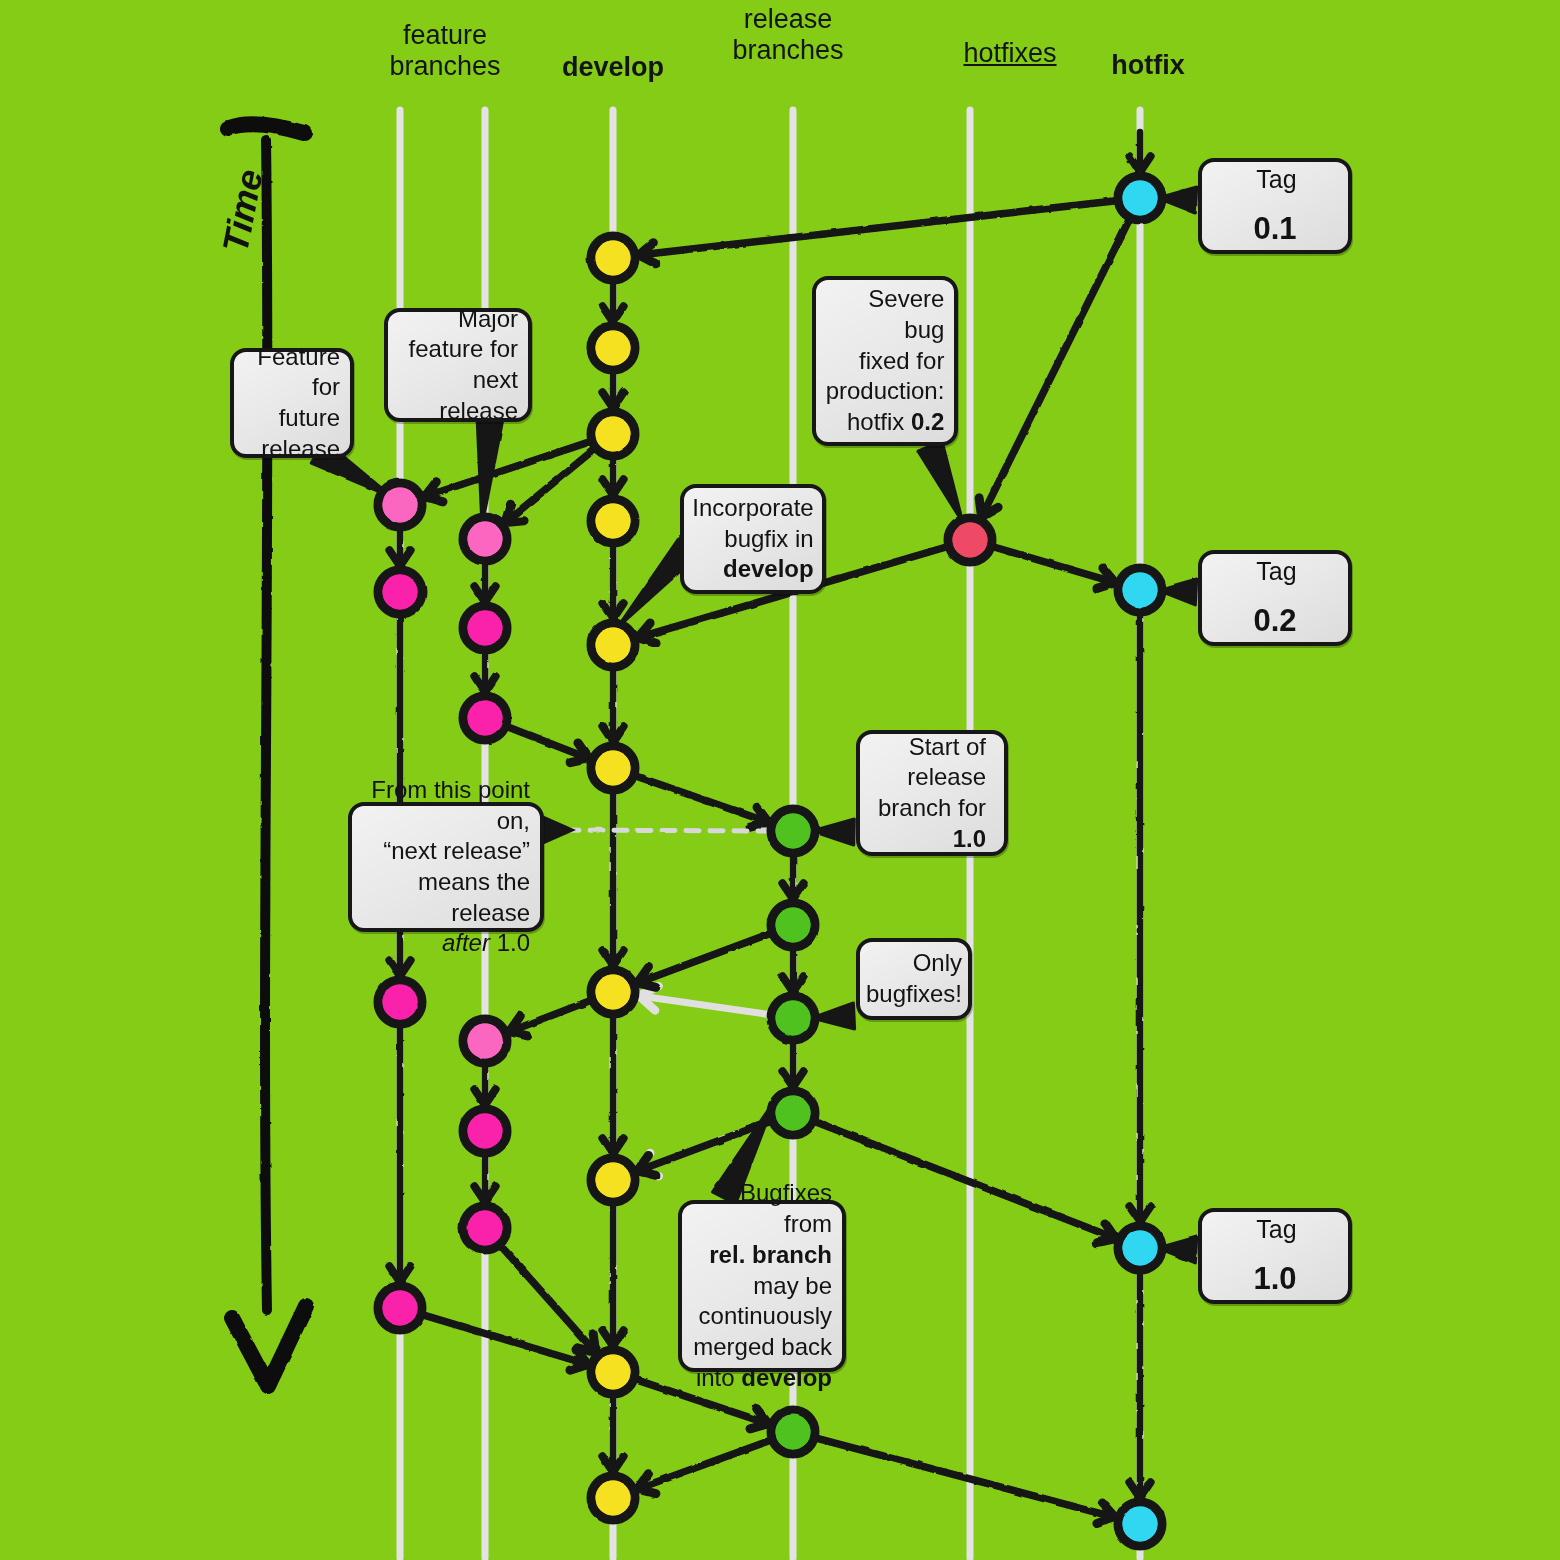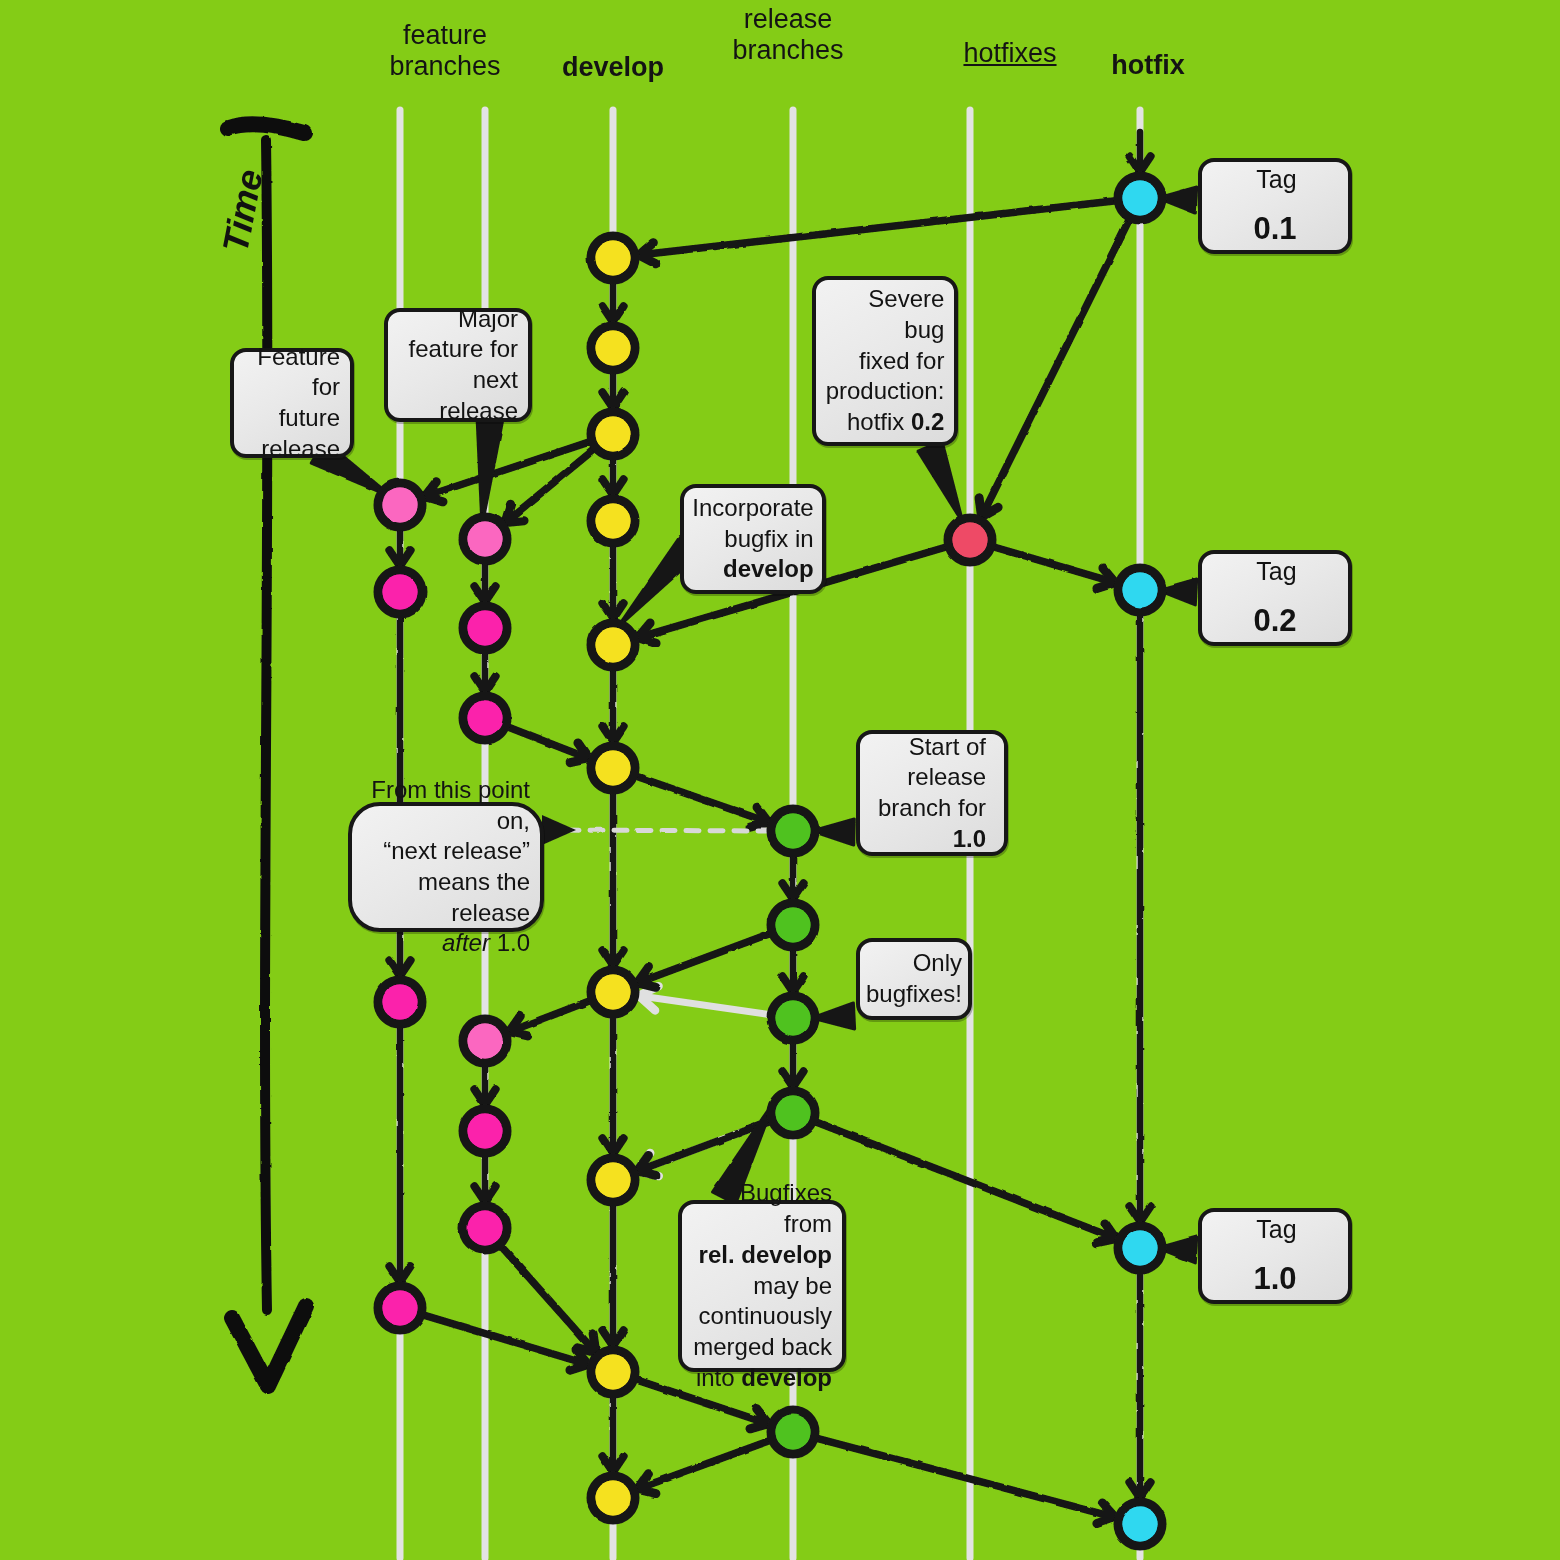"From this point on," div.callout { border-radius: 32px -> none }
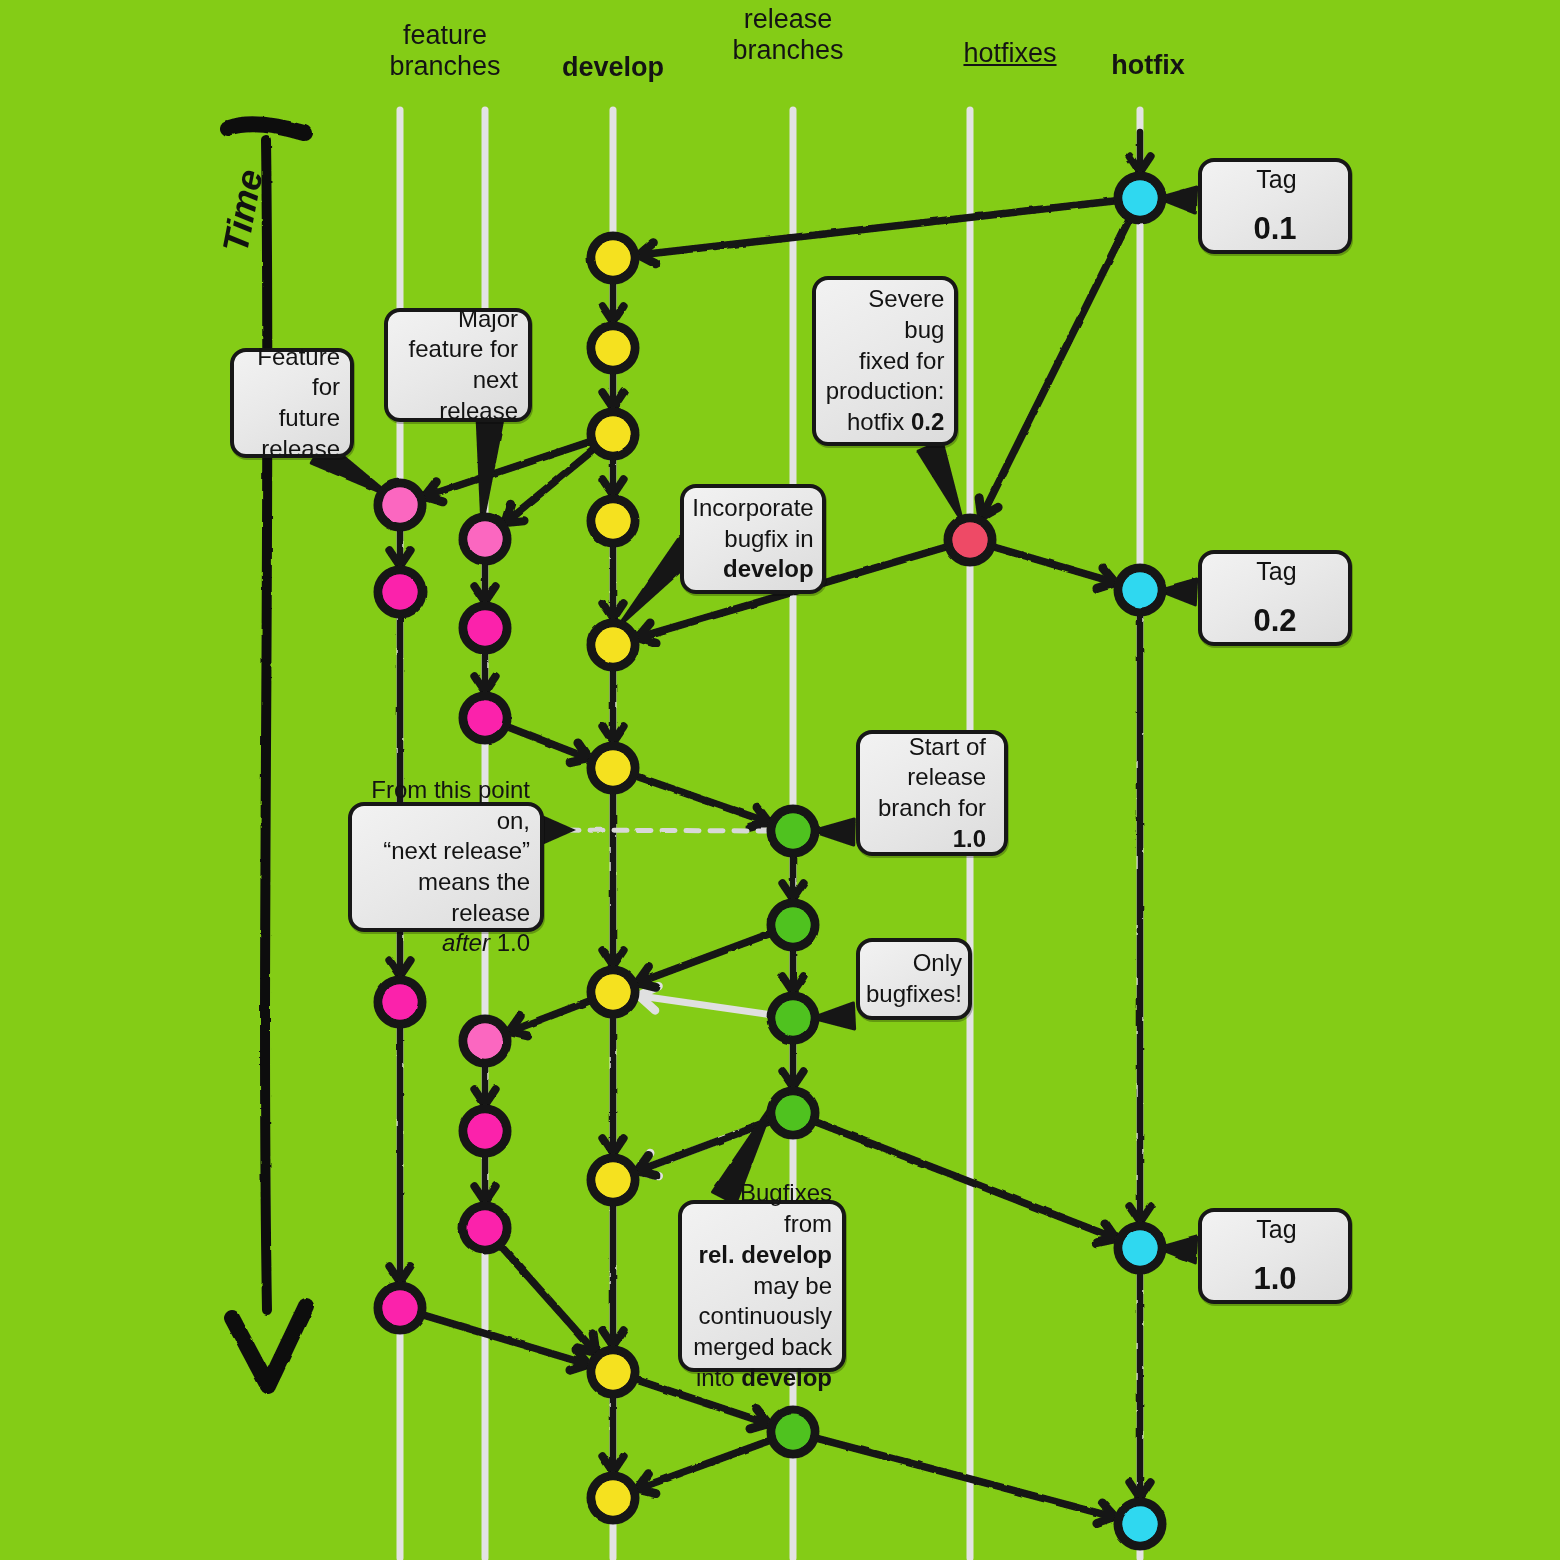"rel. develop" b { text: develop -> branch }
